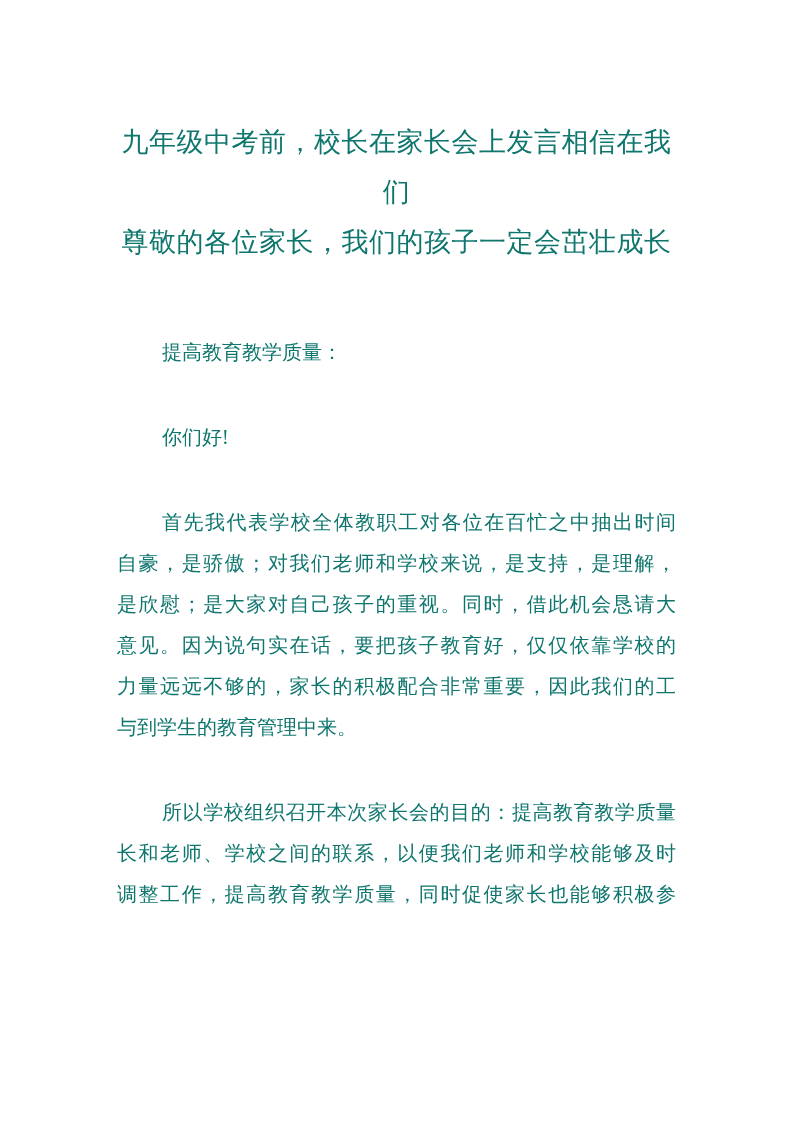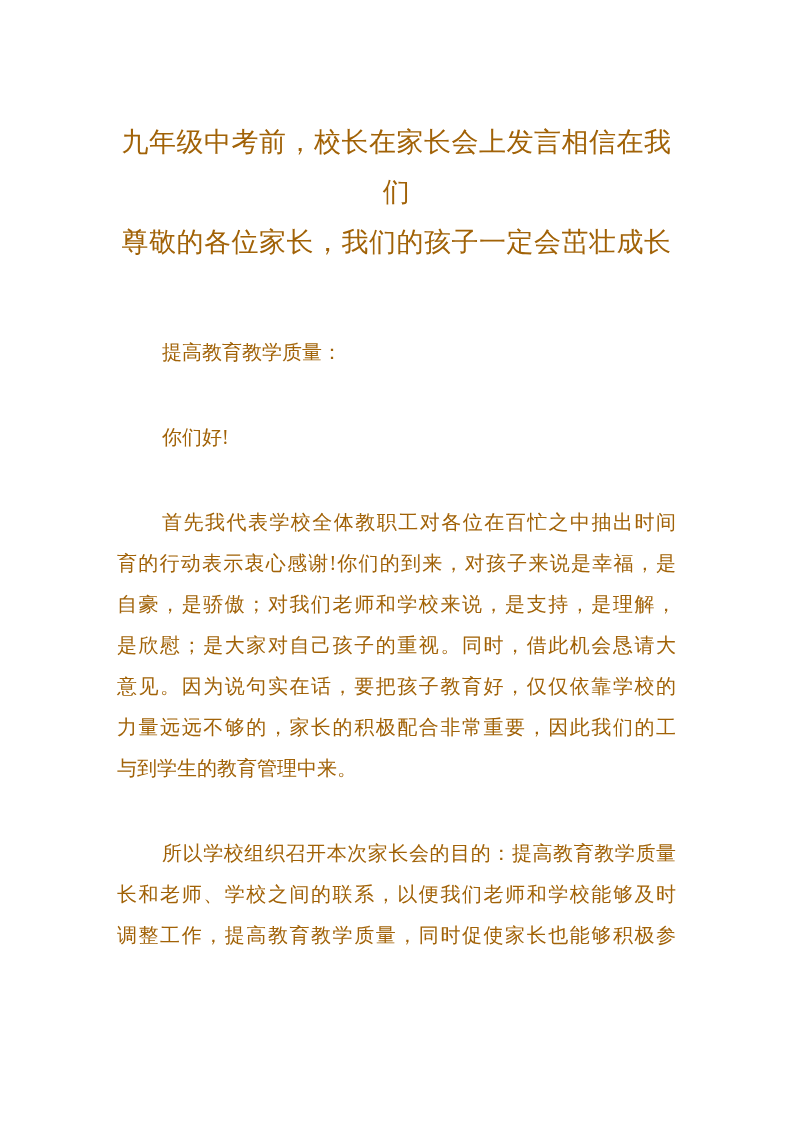"九年级中考前，校长在家长会上发言相信在我们" .page { color: #a16207 -> #0f766e }
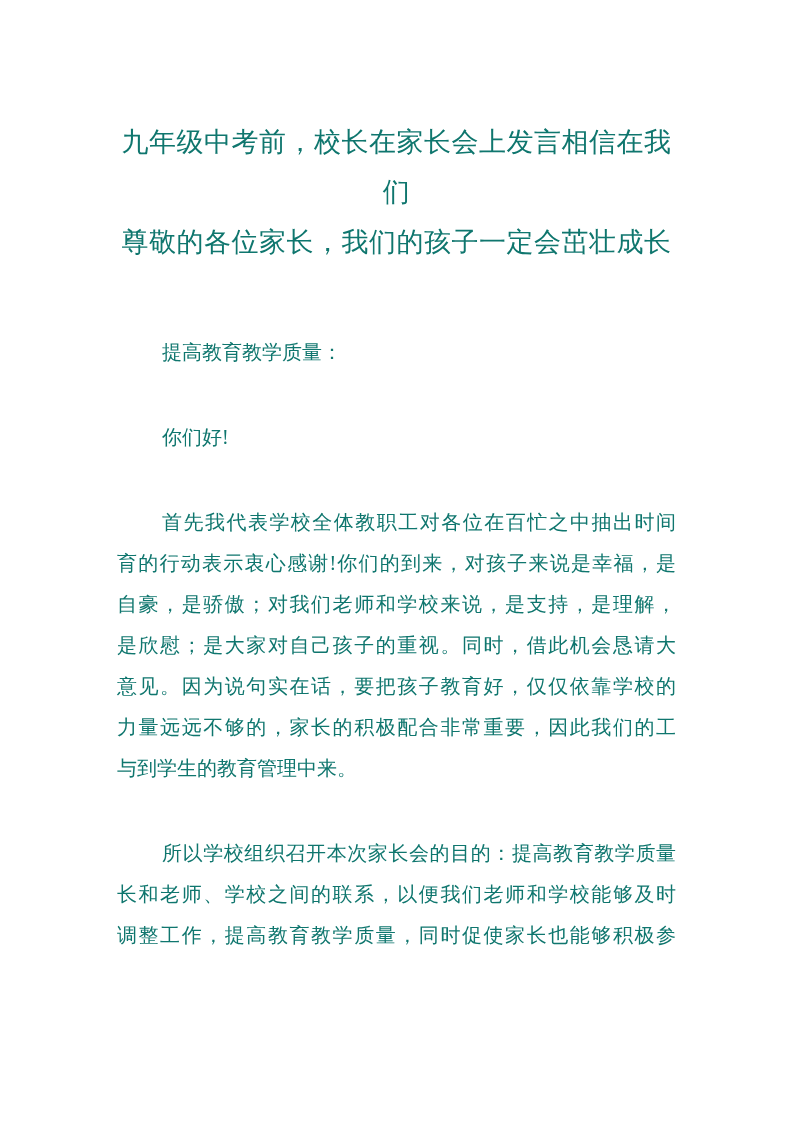"育的行动表示衷心感谢!你们的到来，对孩子来说是幸福，是" div.line { html: <div>育的行动表示衷心感谢!你们的到来，对孩子来说是幸福，是</div> -> none }
